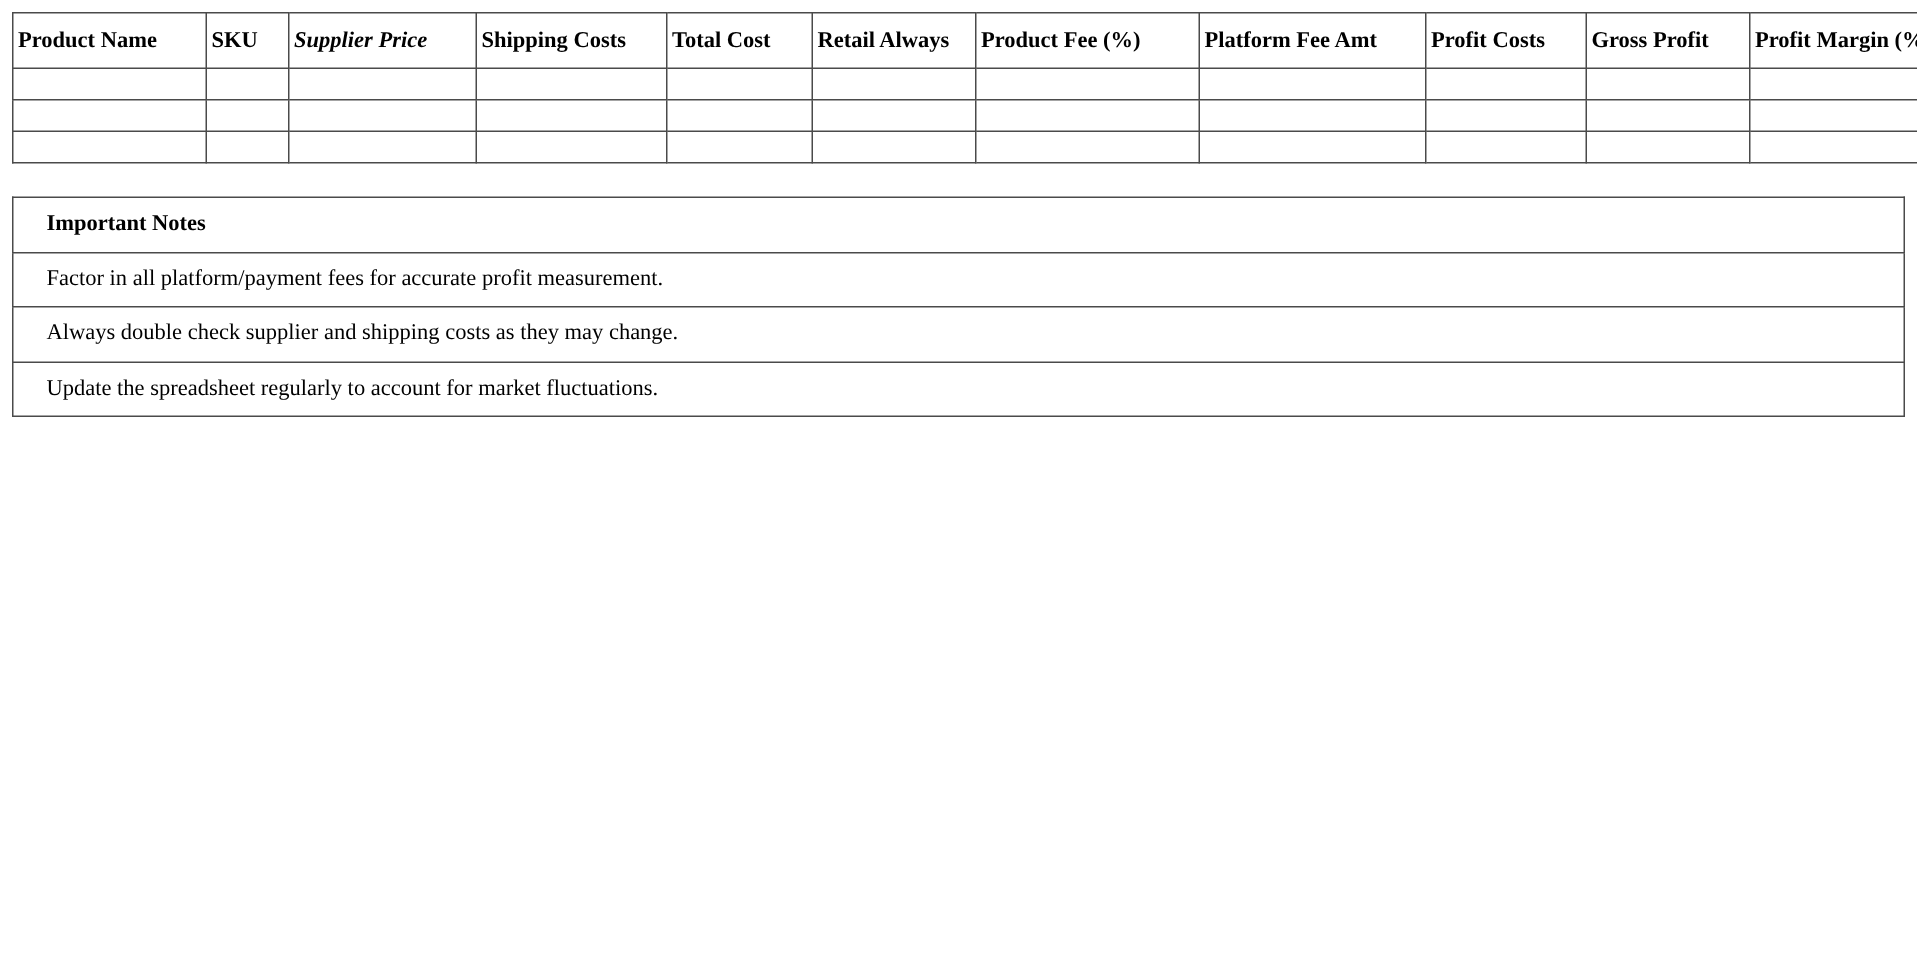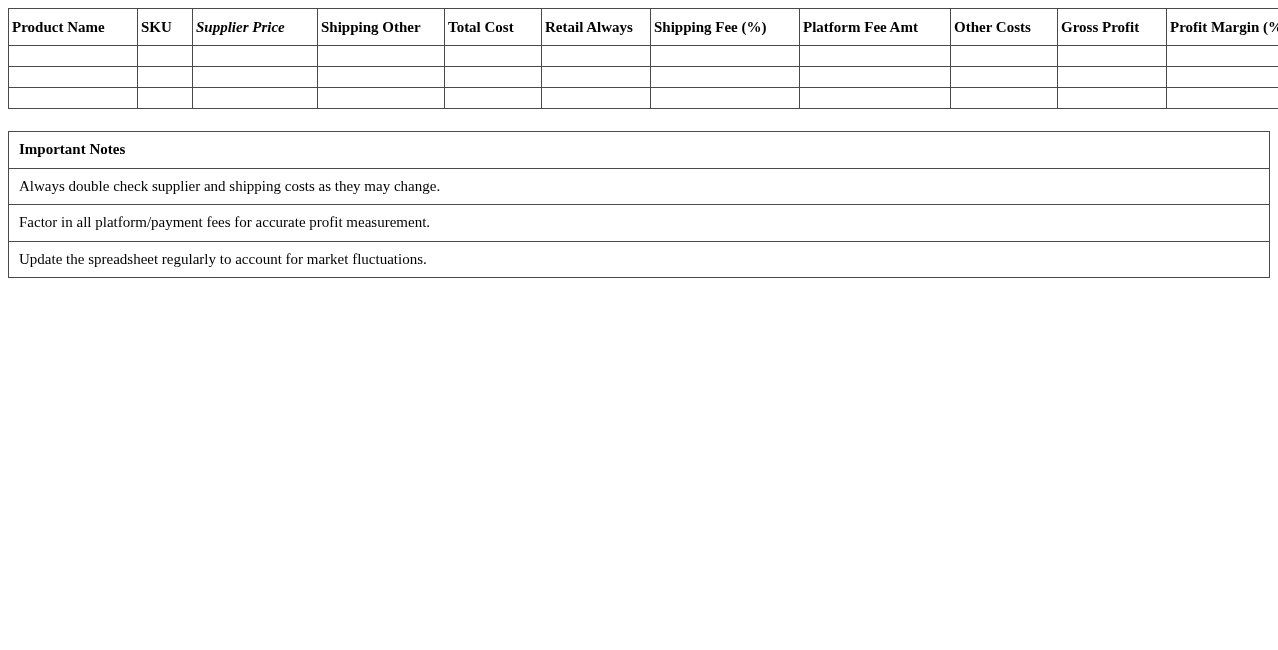"Shipping Other" th.c-ship { text: Other -> Costs }
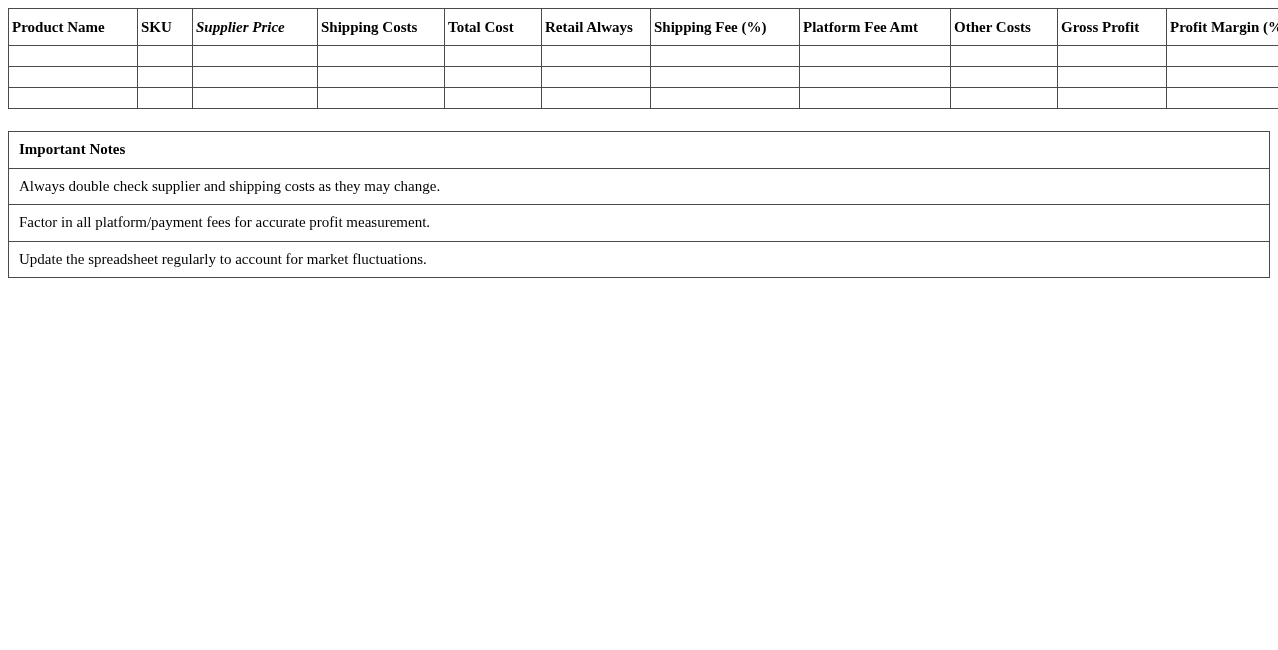"Shipping Fee (%)" th.c-fee { text: Shipping -> Product }
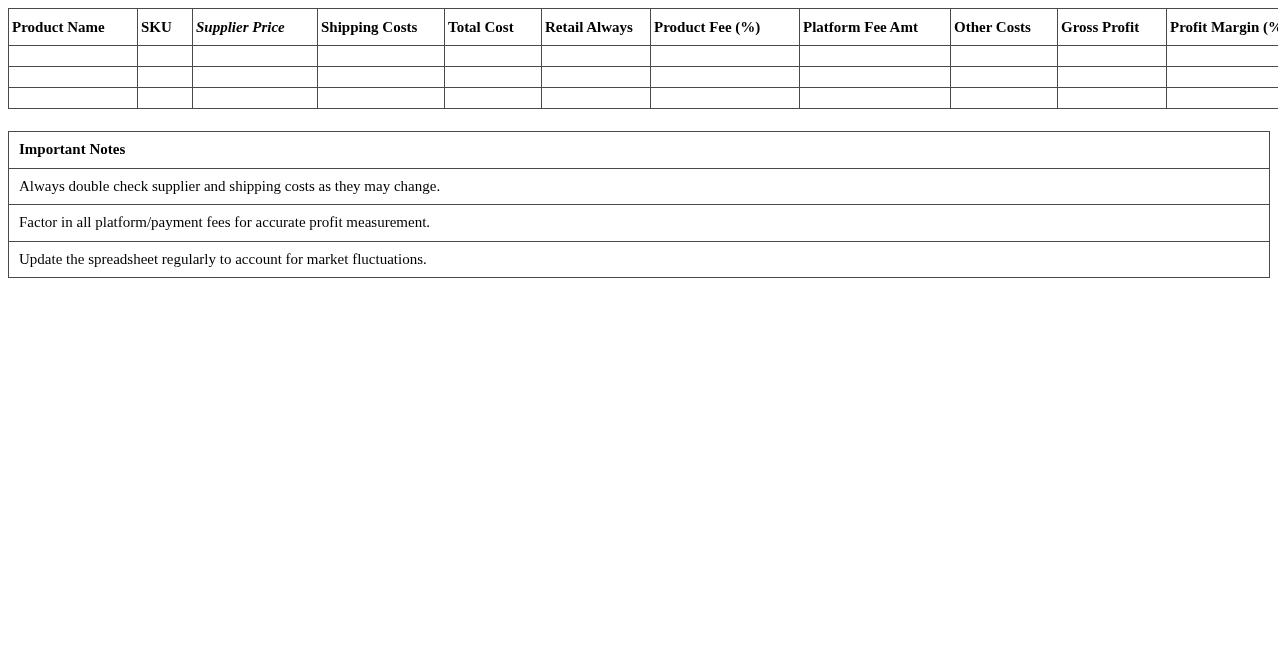"Other Costs" th.c-other { text: Other -> Profit }
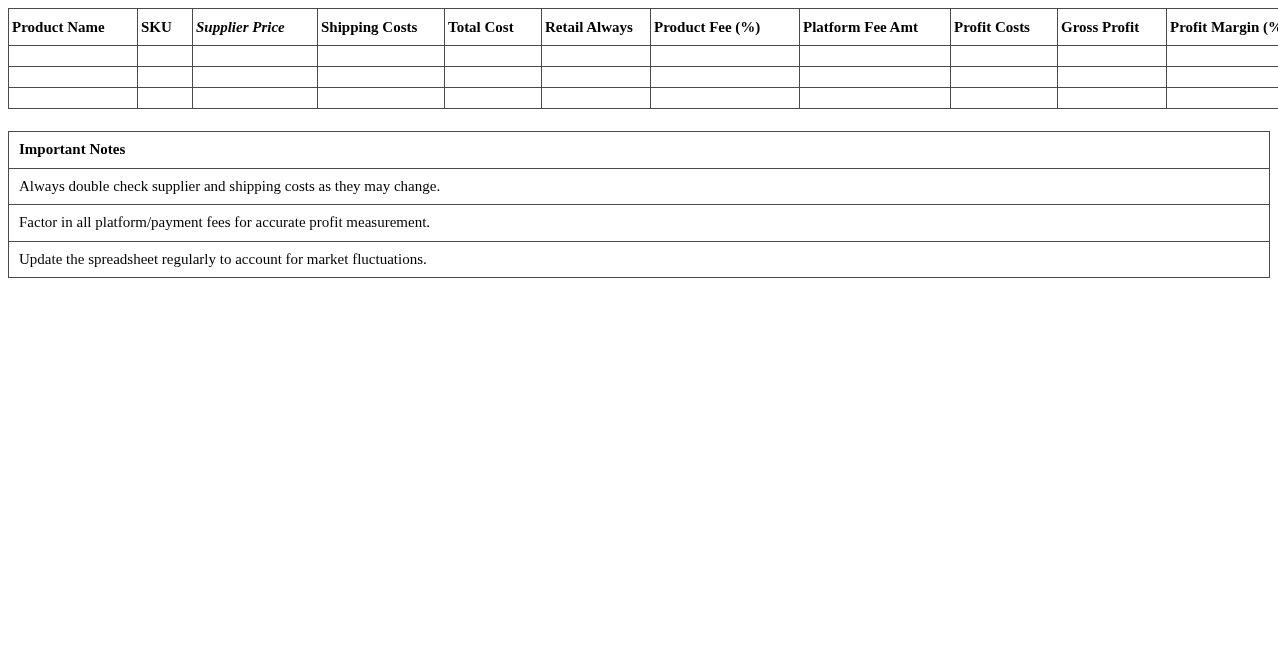"Important Notes" .notes-table th, .notes-table td { padding: 8px 10px -> 8px 22px }
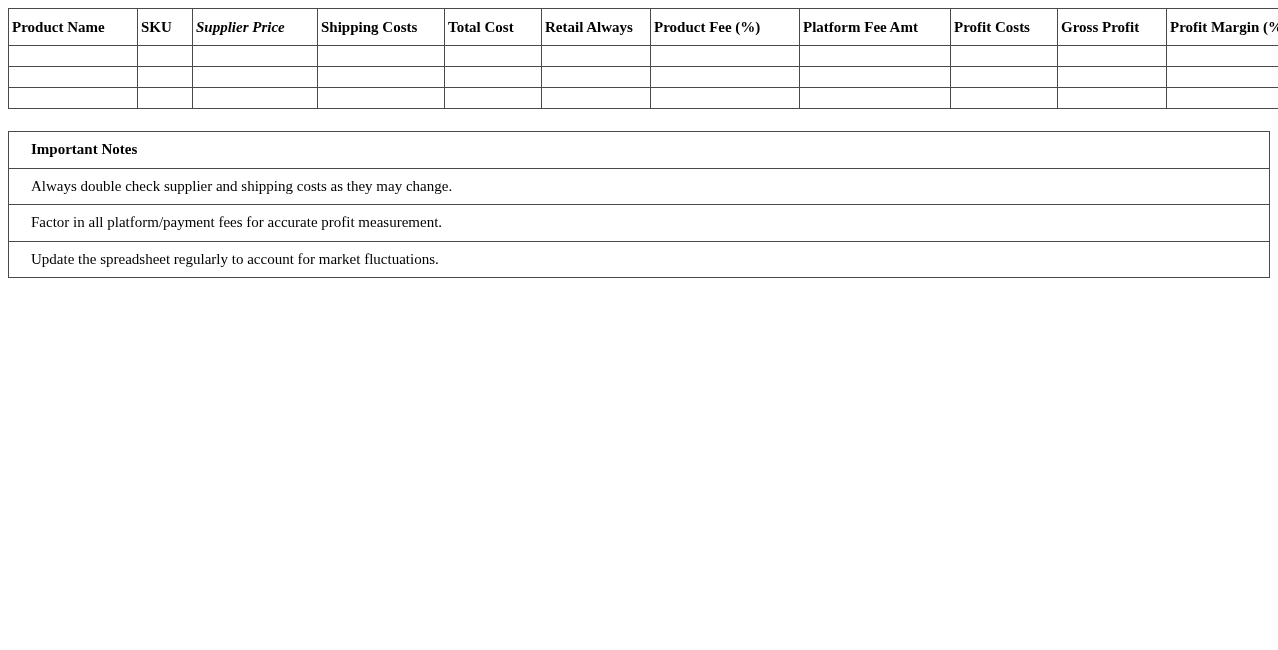"Always double check supplier and" tr { order: before "Factor in all platform/payment fees" -> after "Factor in all platform/payment fees" }
